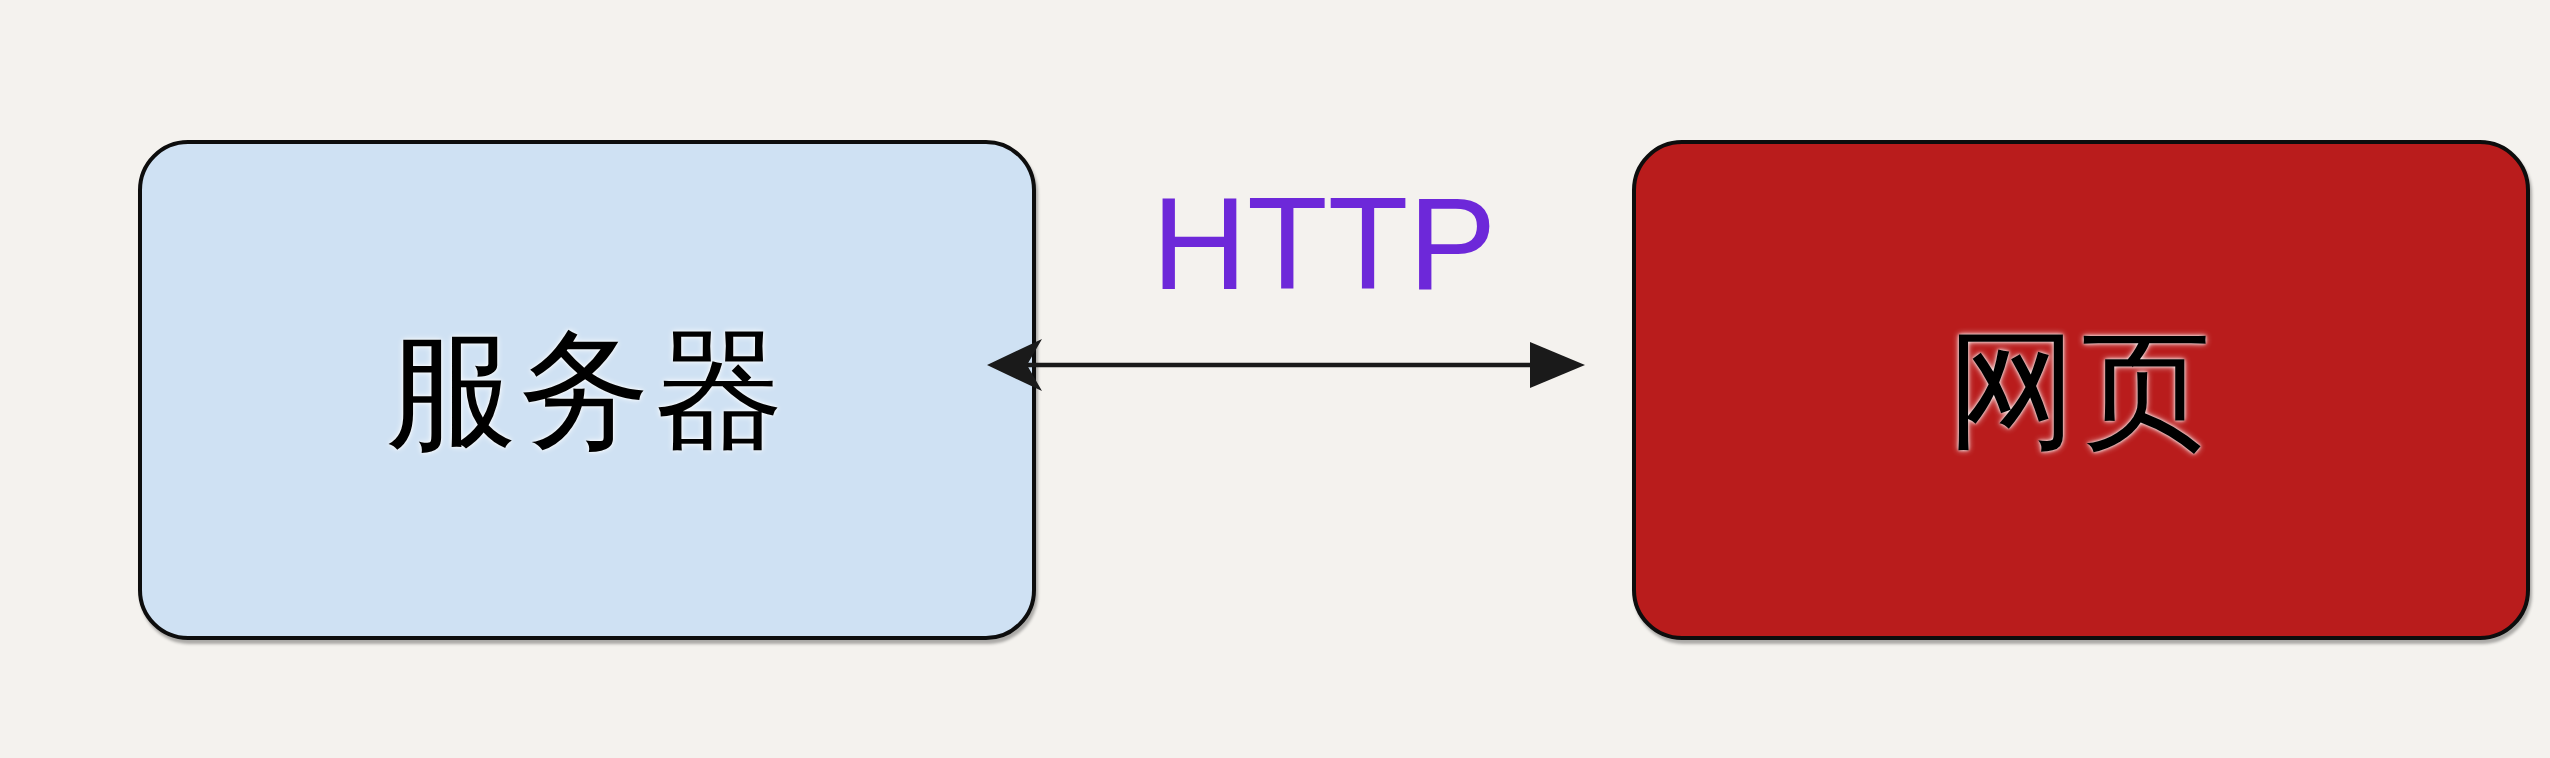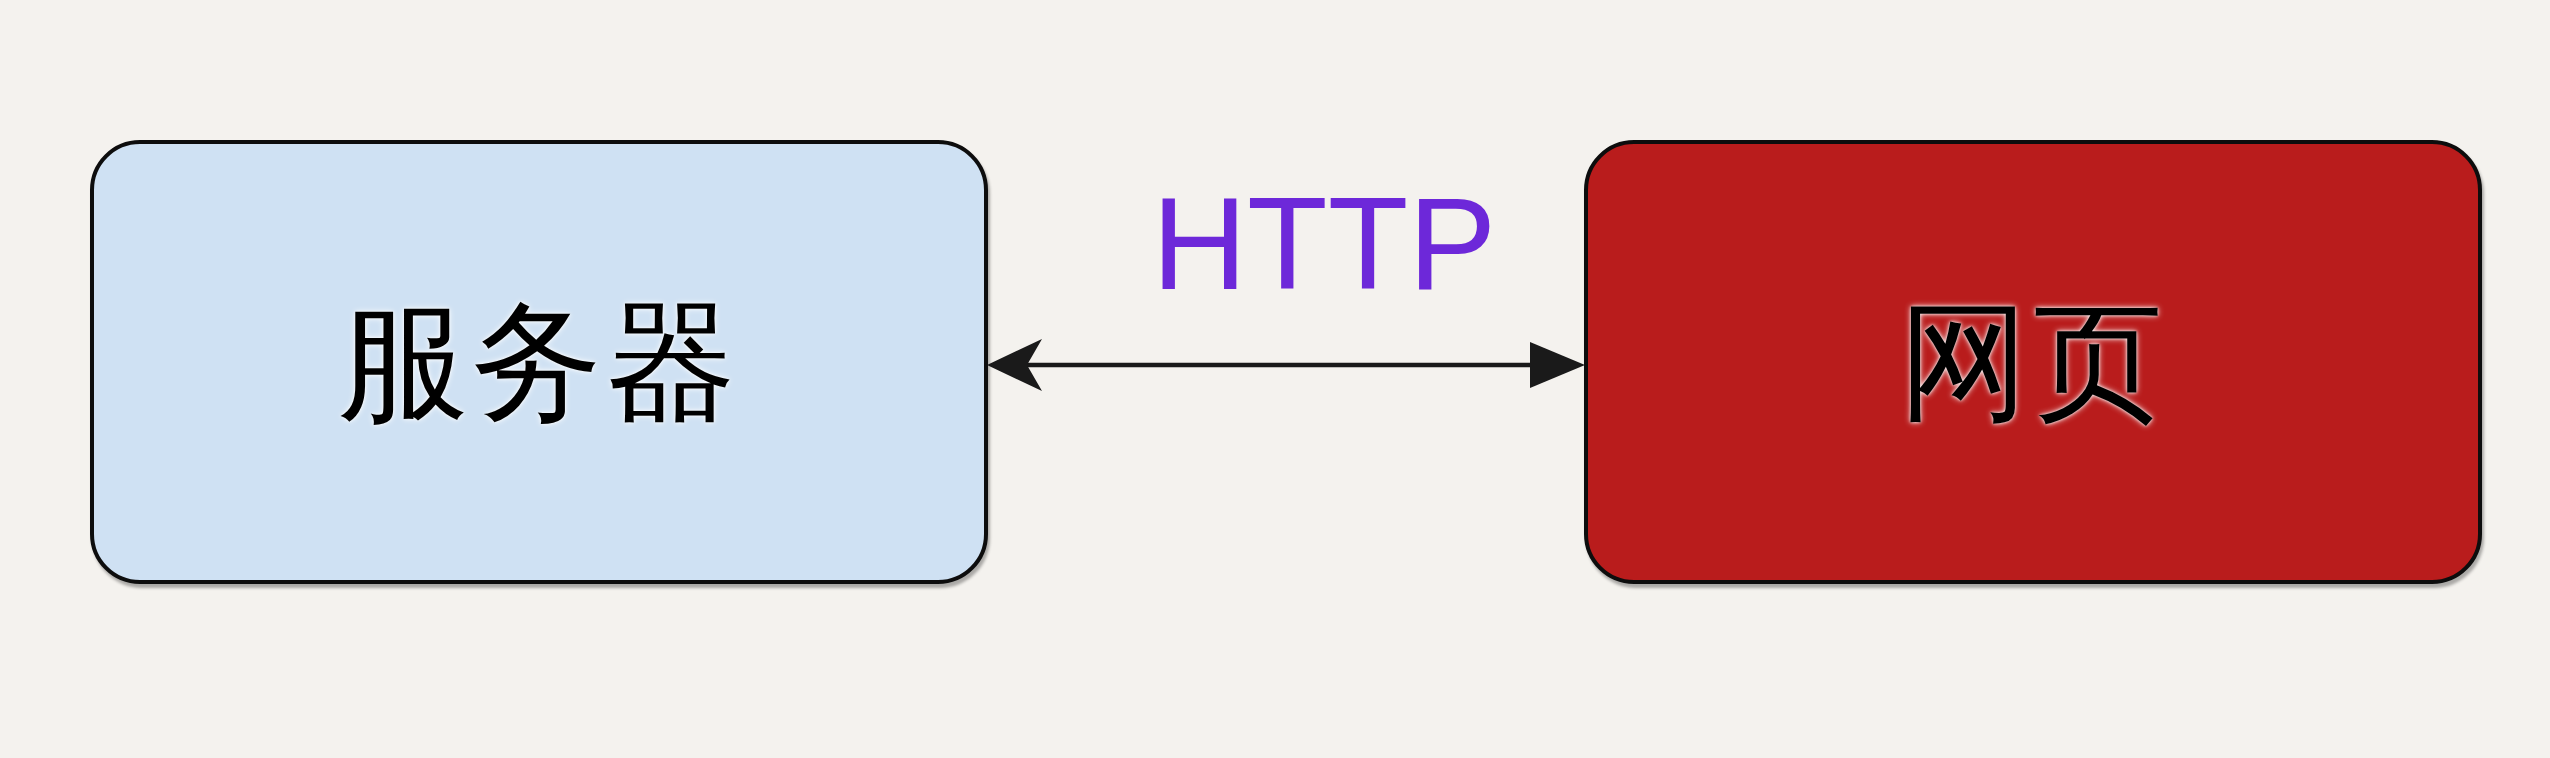"服务器" .node { height: 444px -> 500px; margin-left: none -> 48px }
